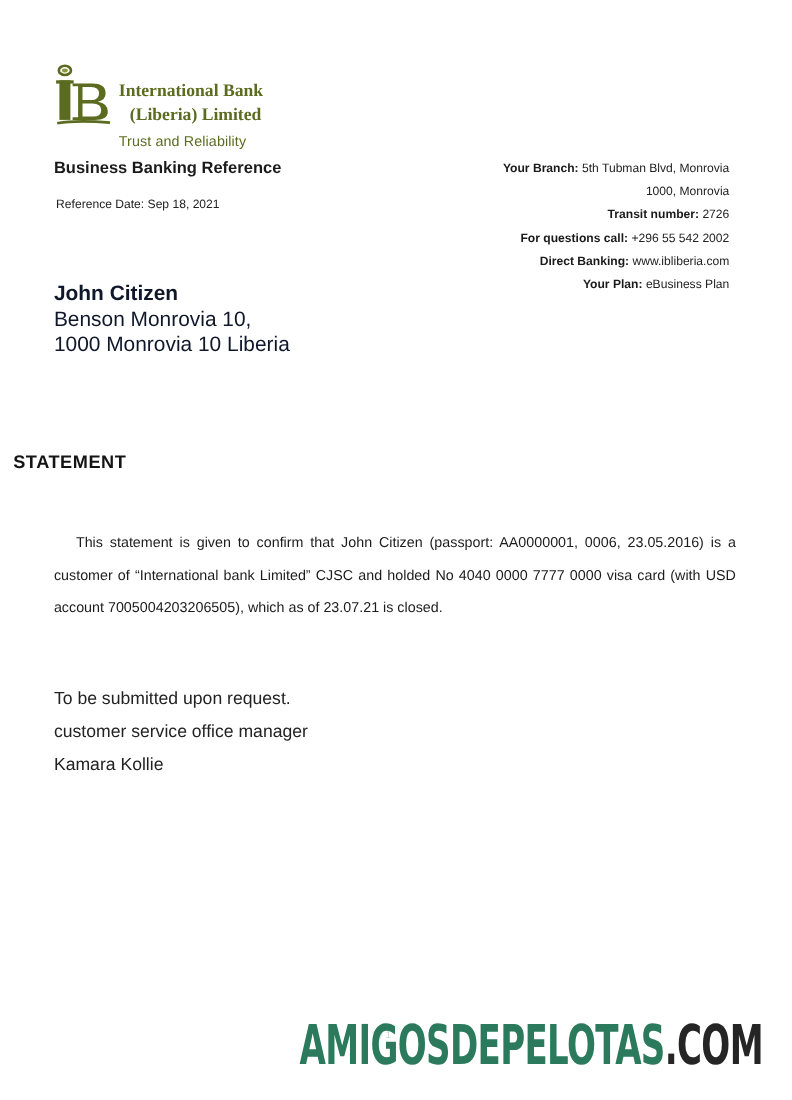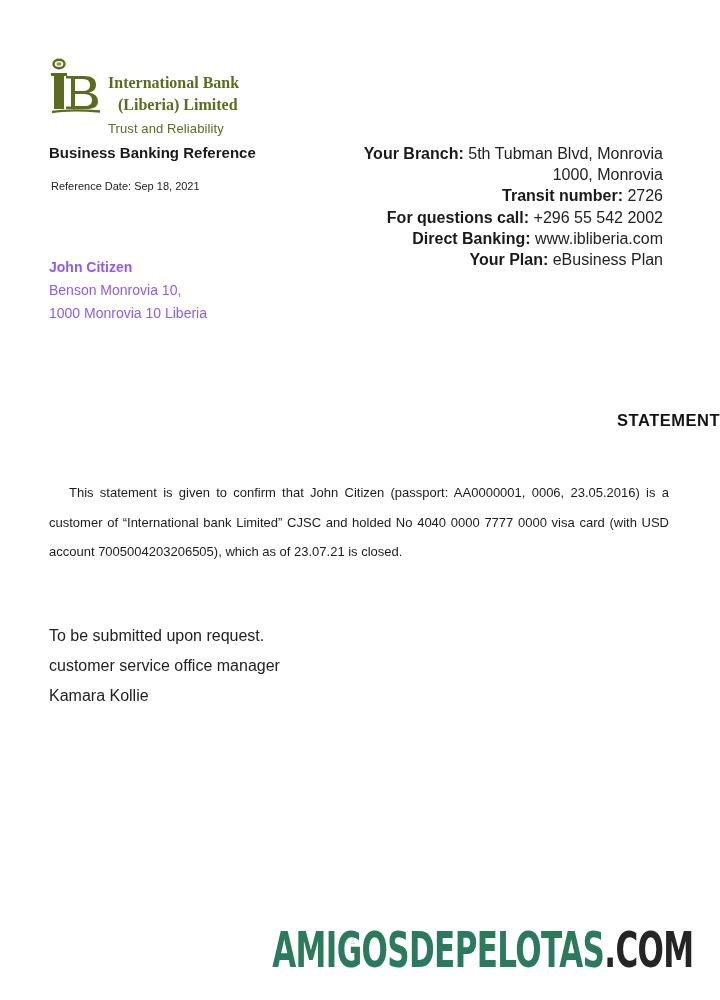"Your Branch: 5th Tubman Blvd," .branch-block { font-size: 16px -> 11px }
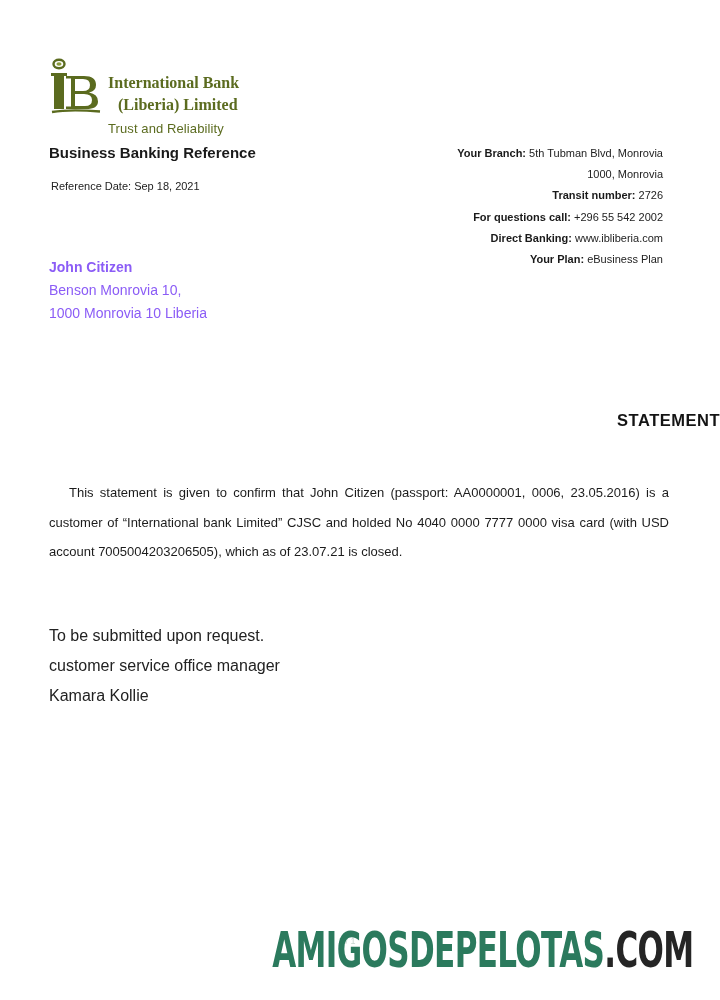"John Citizen" .recipient { color: #8b5cf6 -> #0f172a; font-size: 14px -> 19px }
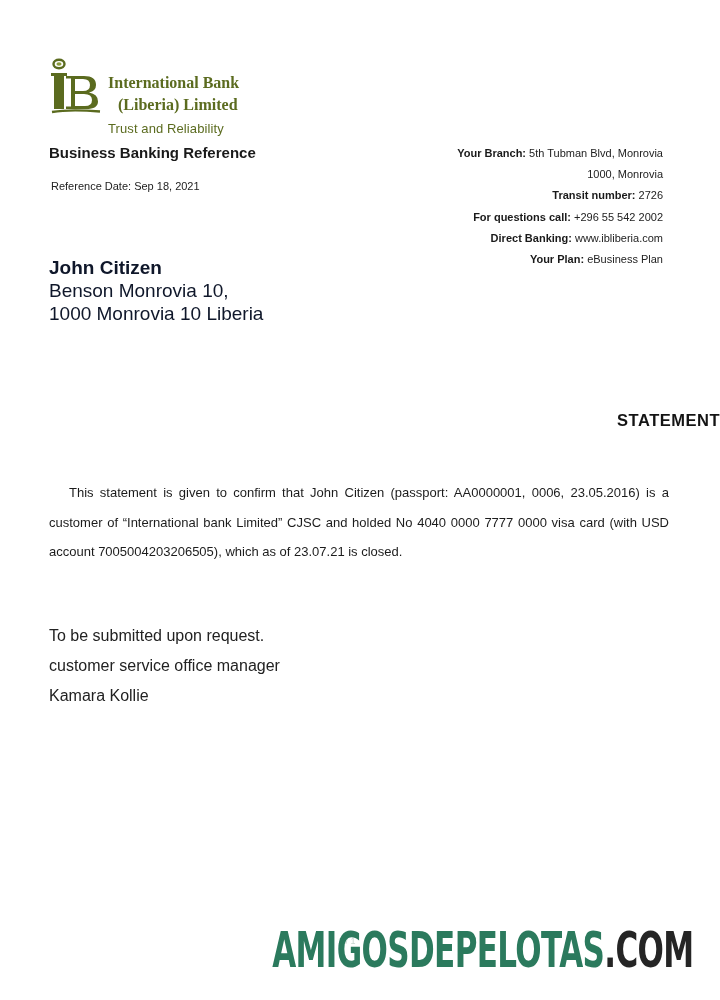"STATEMENT" .title { padding-left: 28px -> 12px; text-align: right -> left }
